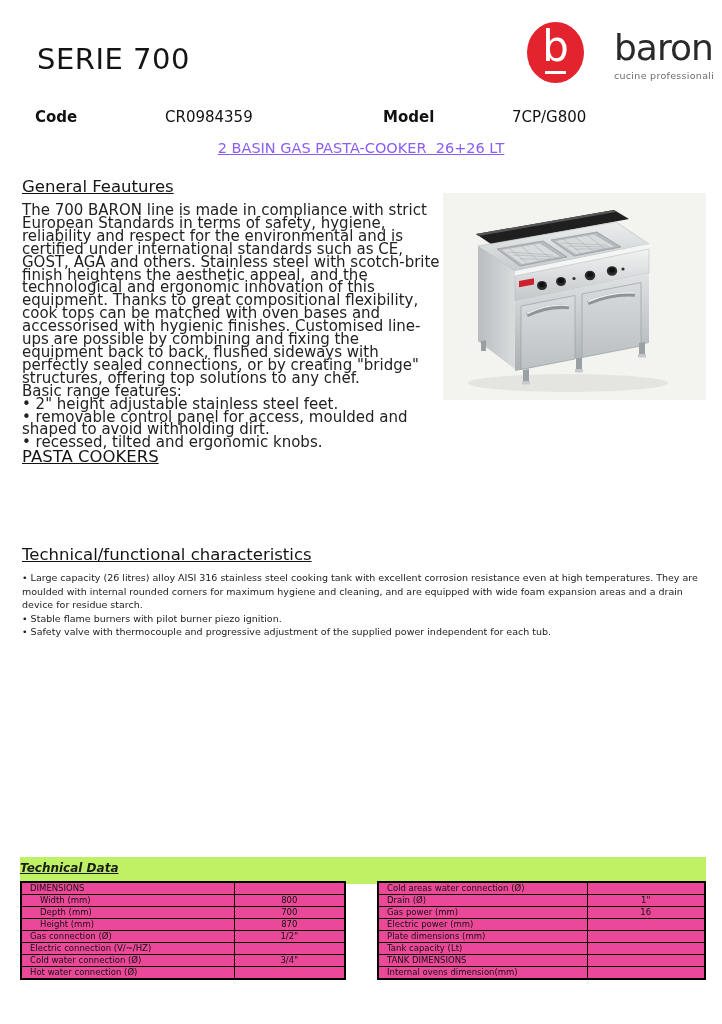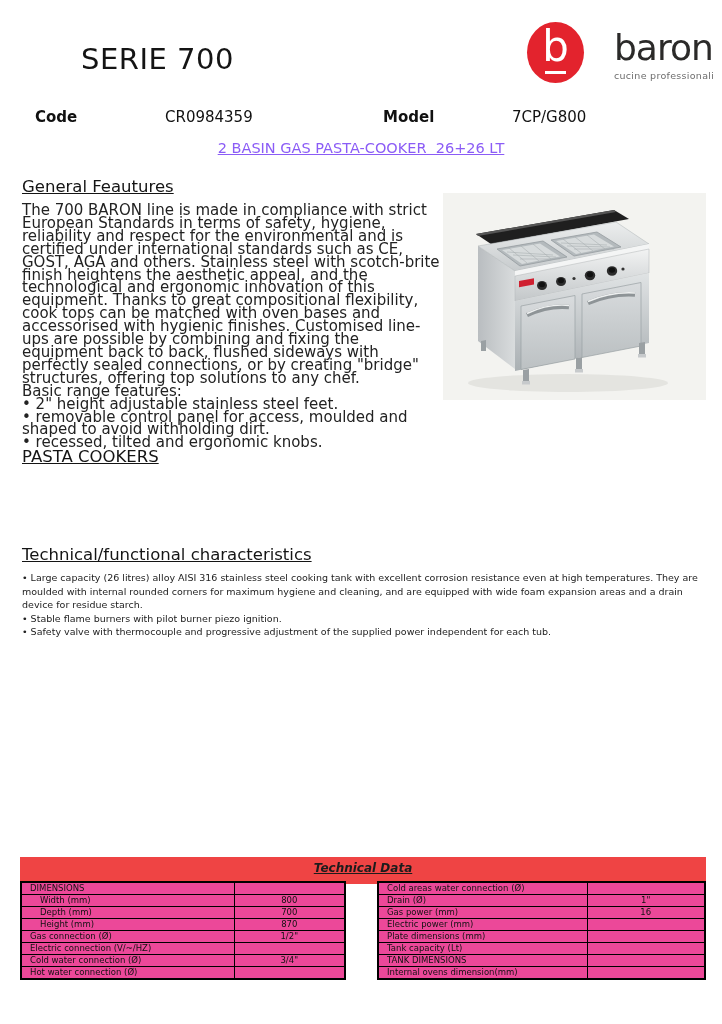"SERIE 700" .serie-title { margin-left: 44px -> none }
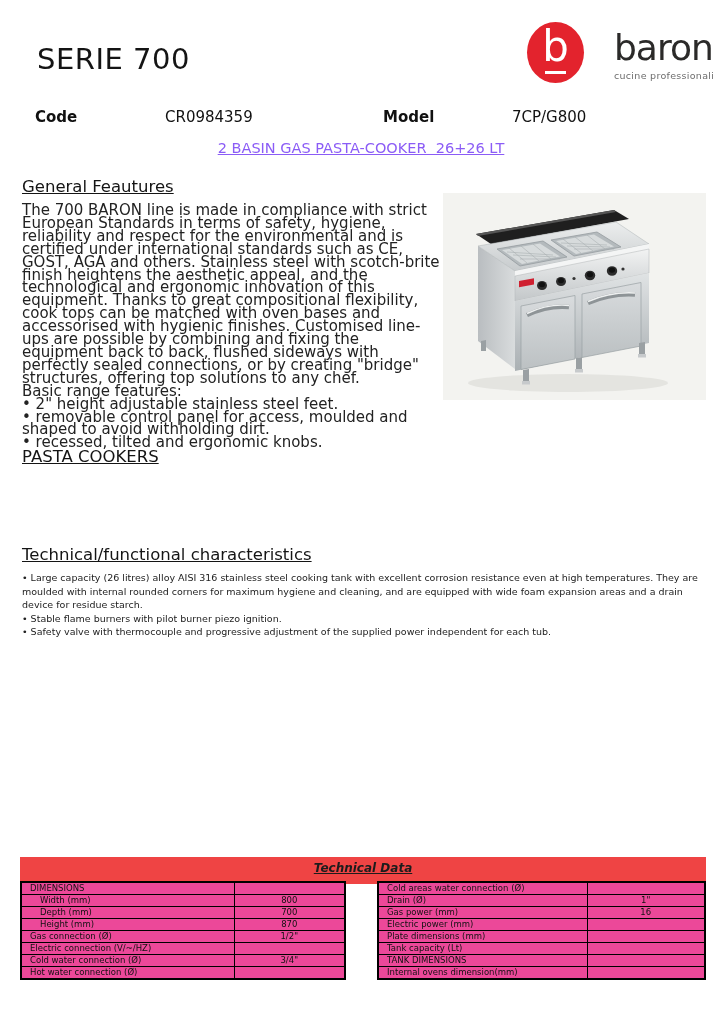"Technical Data" .td-bar { background: #ef4444 -> #bef264; text-align: center -> none }
